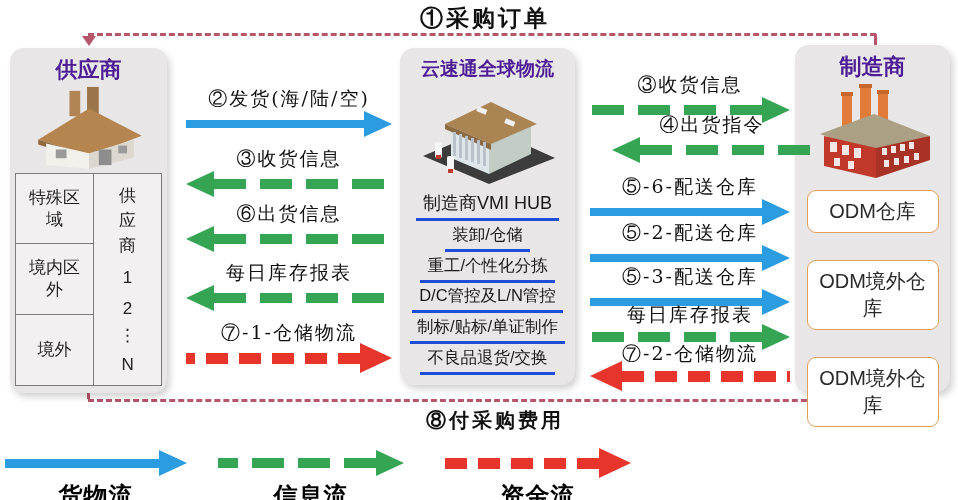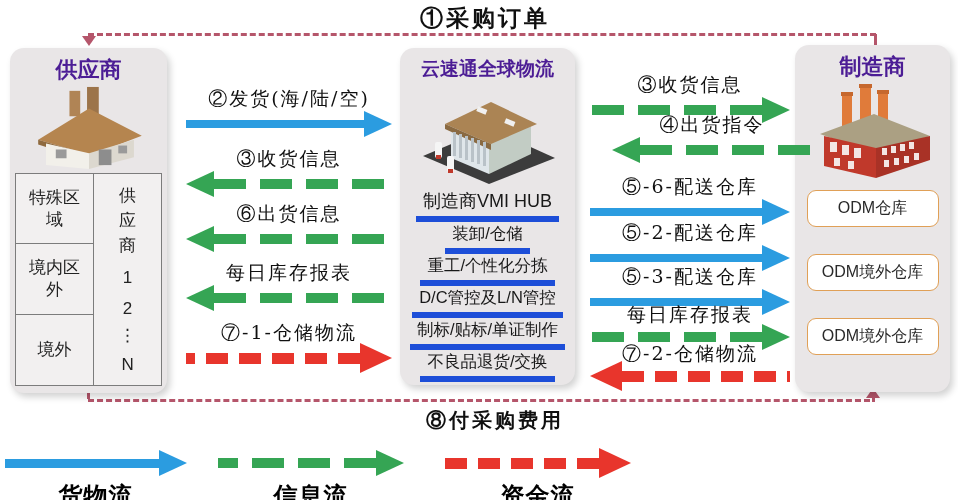"制造商VMI HUB" .svc { border-bottom: 6px solid #1d4ed8 -> 3px solid #1d4ed8 }
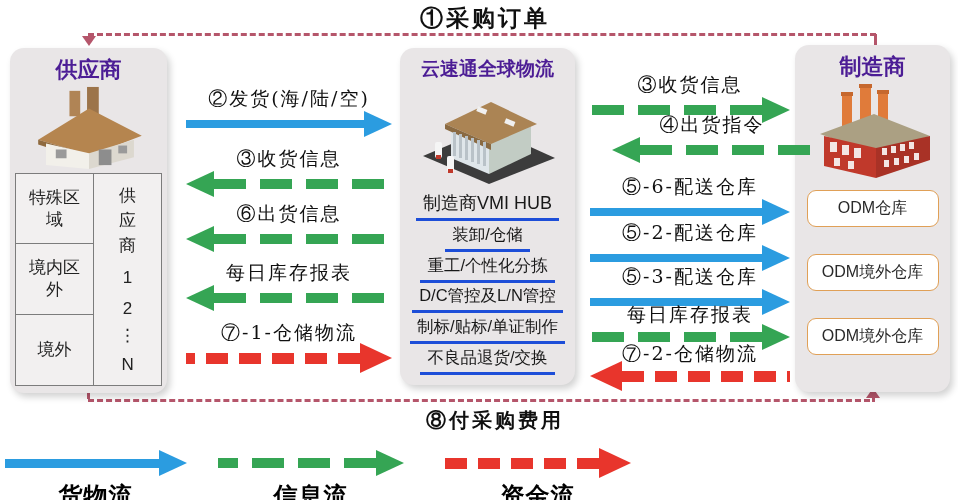"ODM仓库" .unit { font-size: 16px -> 20px }
